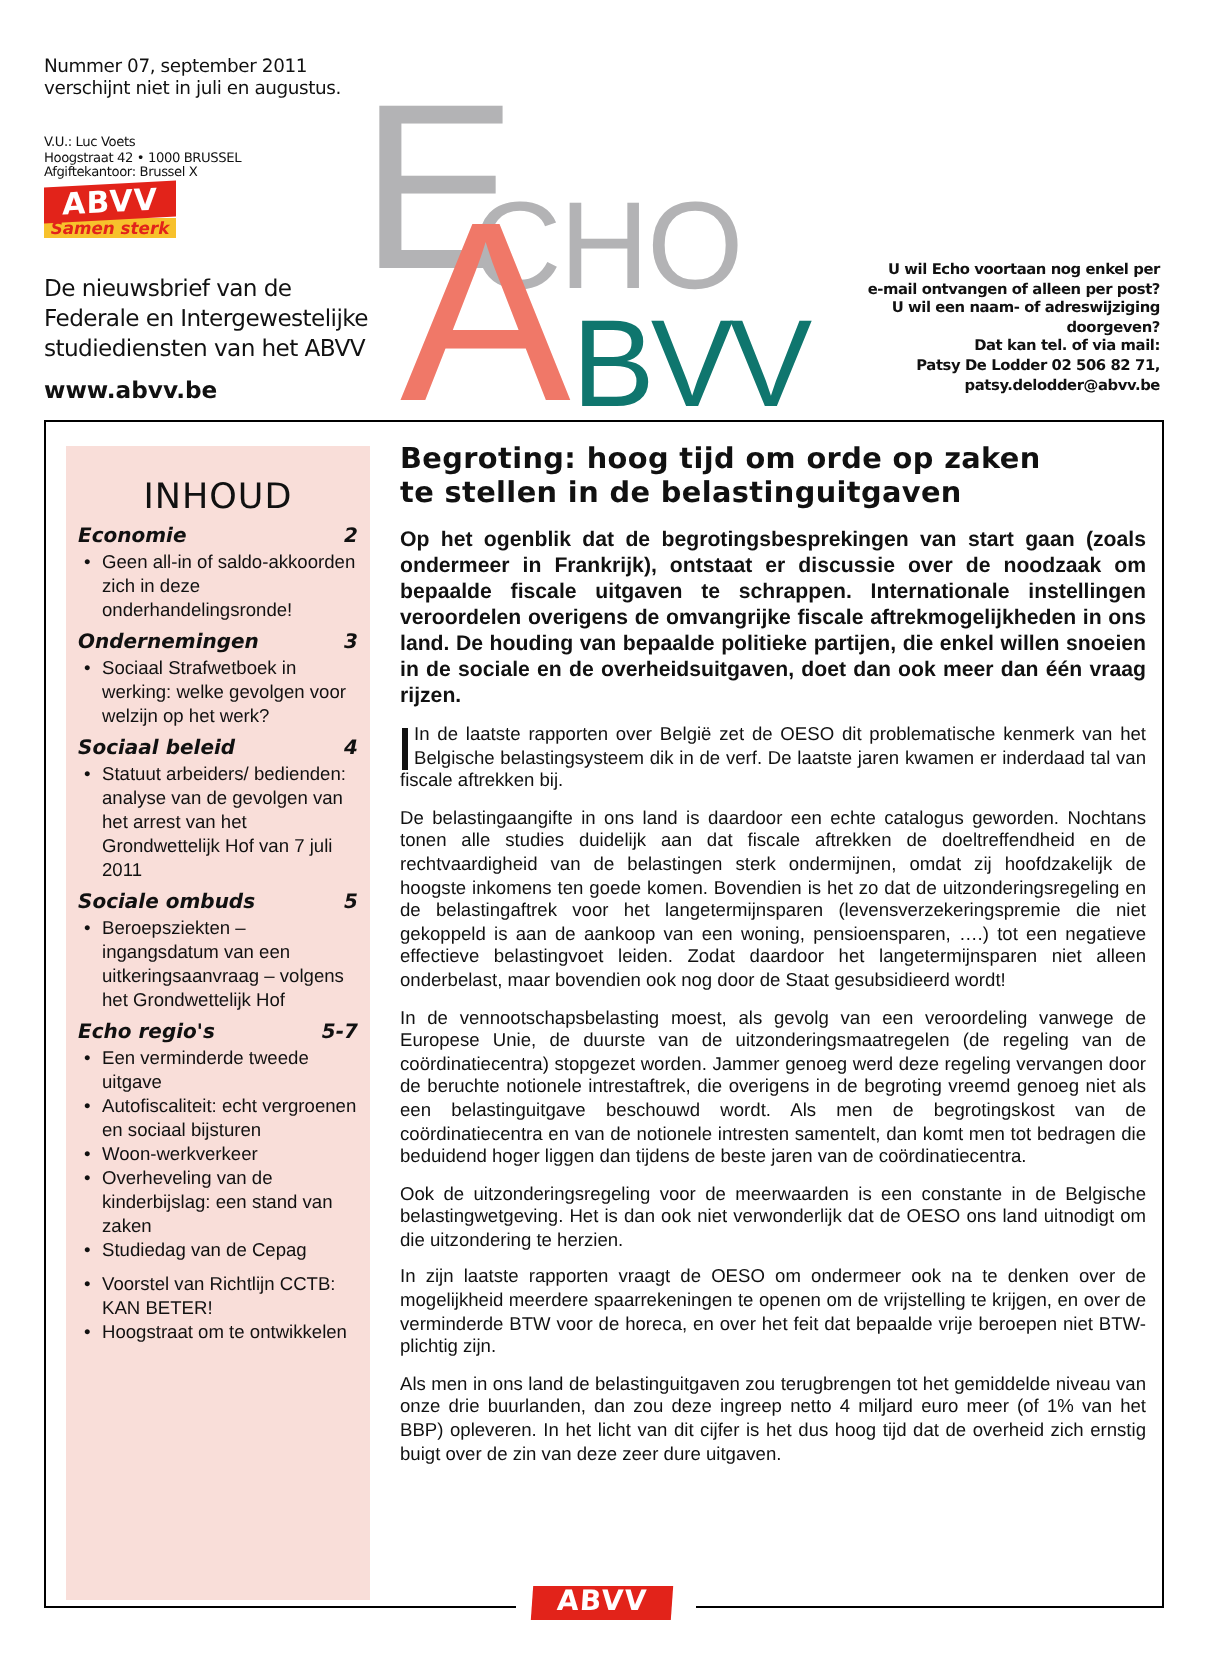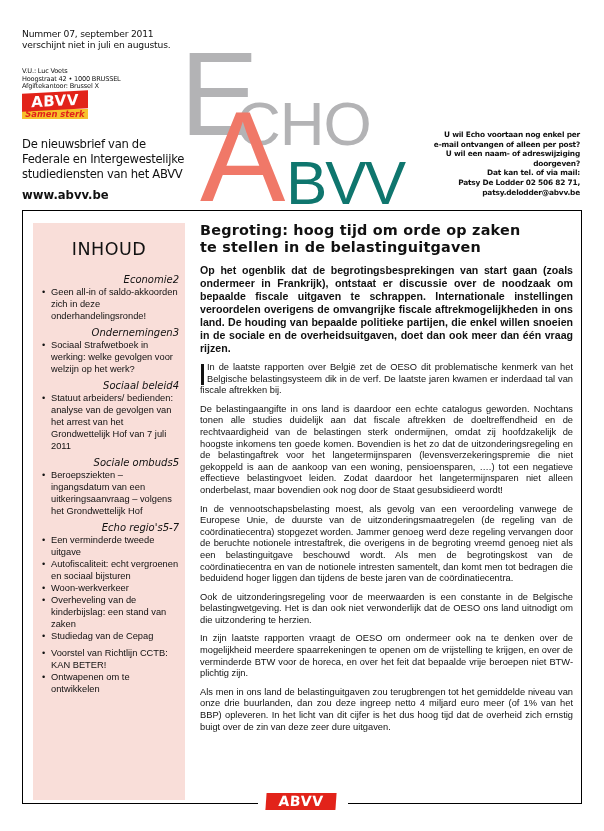"INHOUD" .toc-title { margin-bottom: 15px -> 4px }
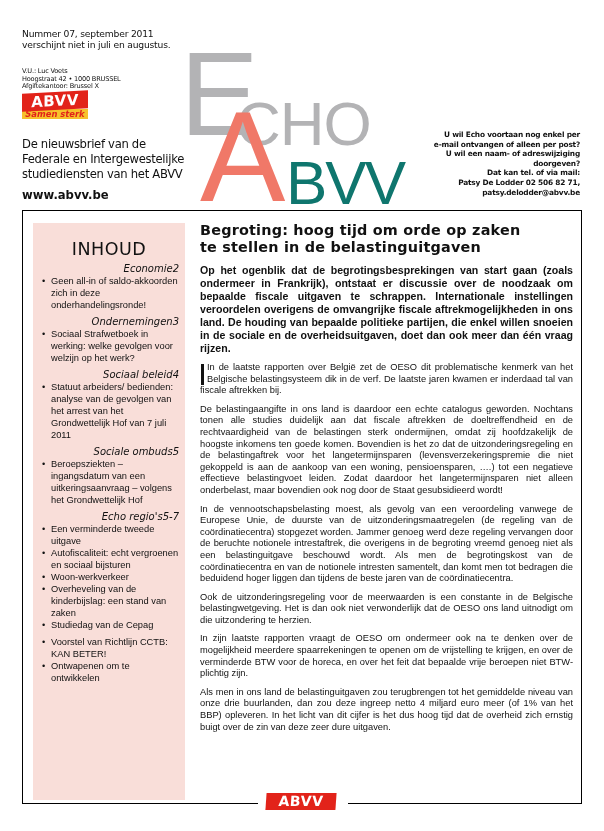"Economie" .toc-head { font-weight: normal -> bold; justify-content: flex-end -> space-between; margin-left: 36px -> none }
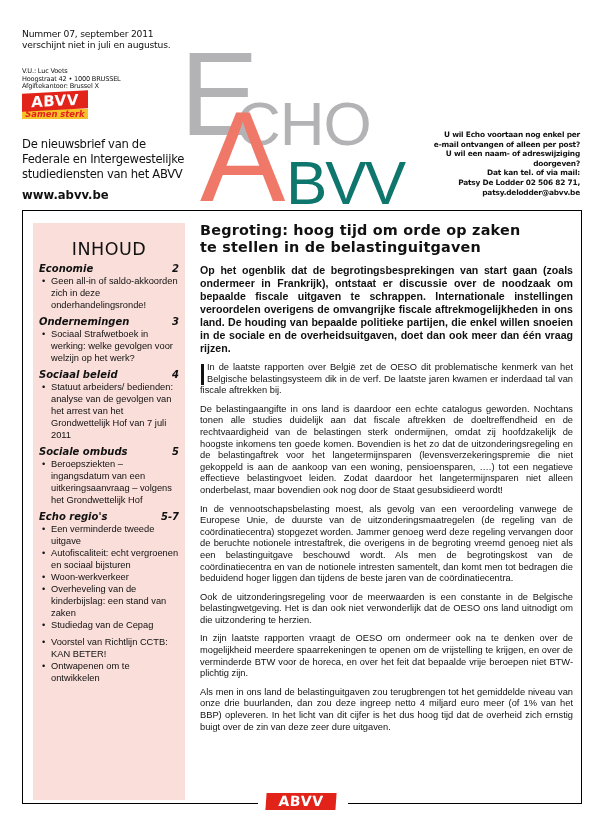"Ontwapenen om te ontwikkelen" li { text: Ontwapenen -> Hoogstraat }
